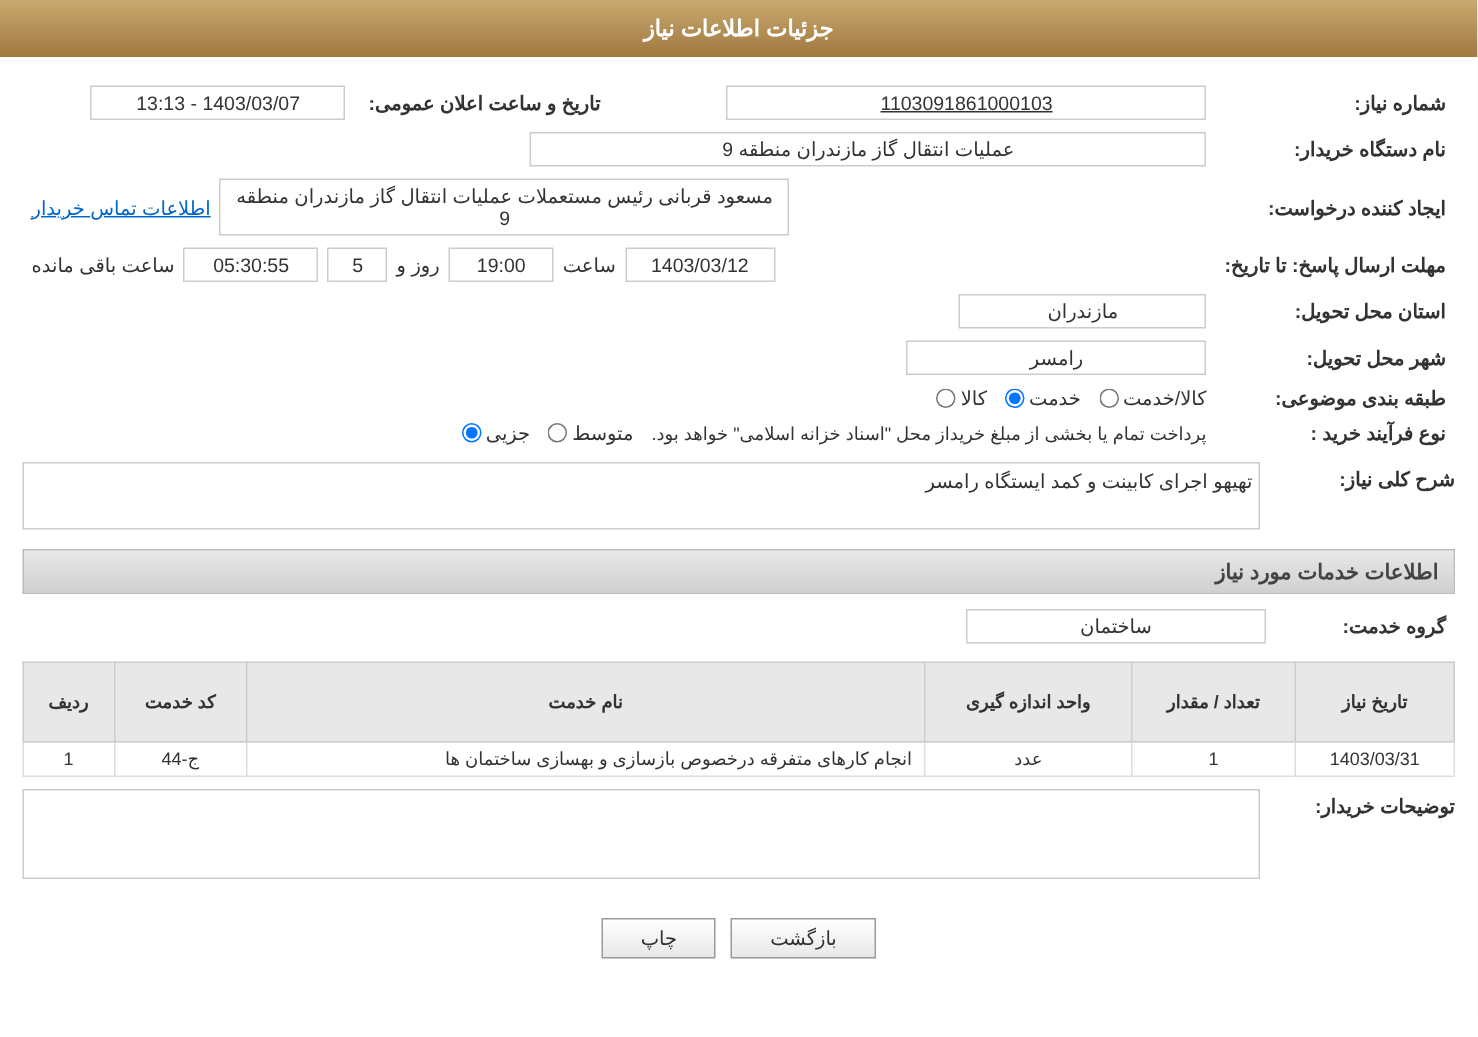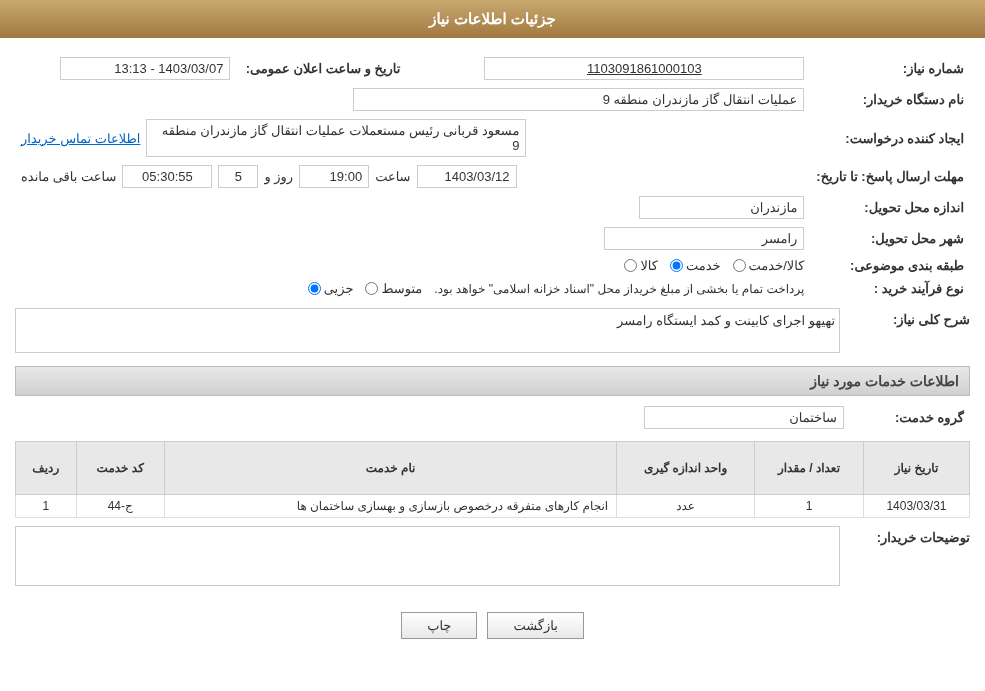"1403/03/07 - 13:13" .input-field { text-align: right -> center }
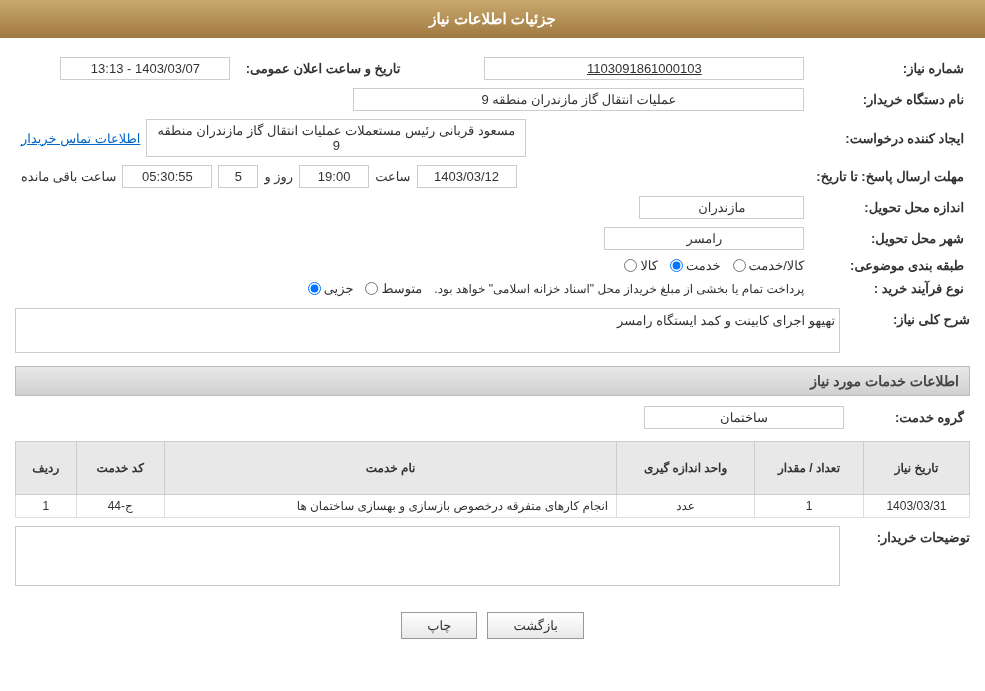"اندازه محل تحویل:" td.label-cell { text: اندازه -> استان }
